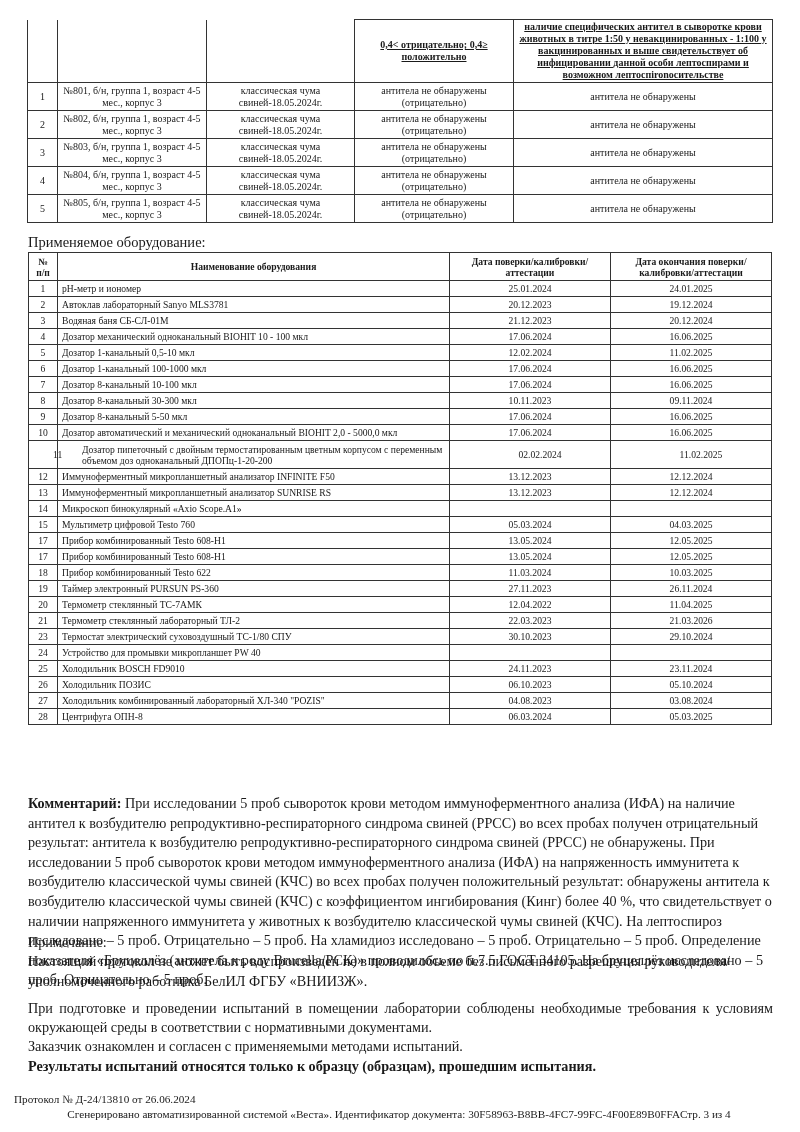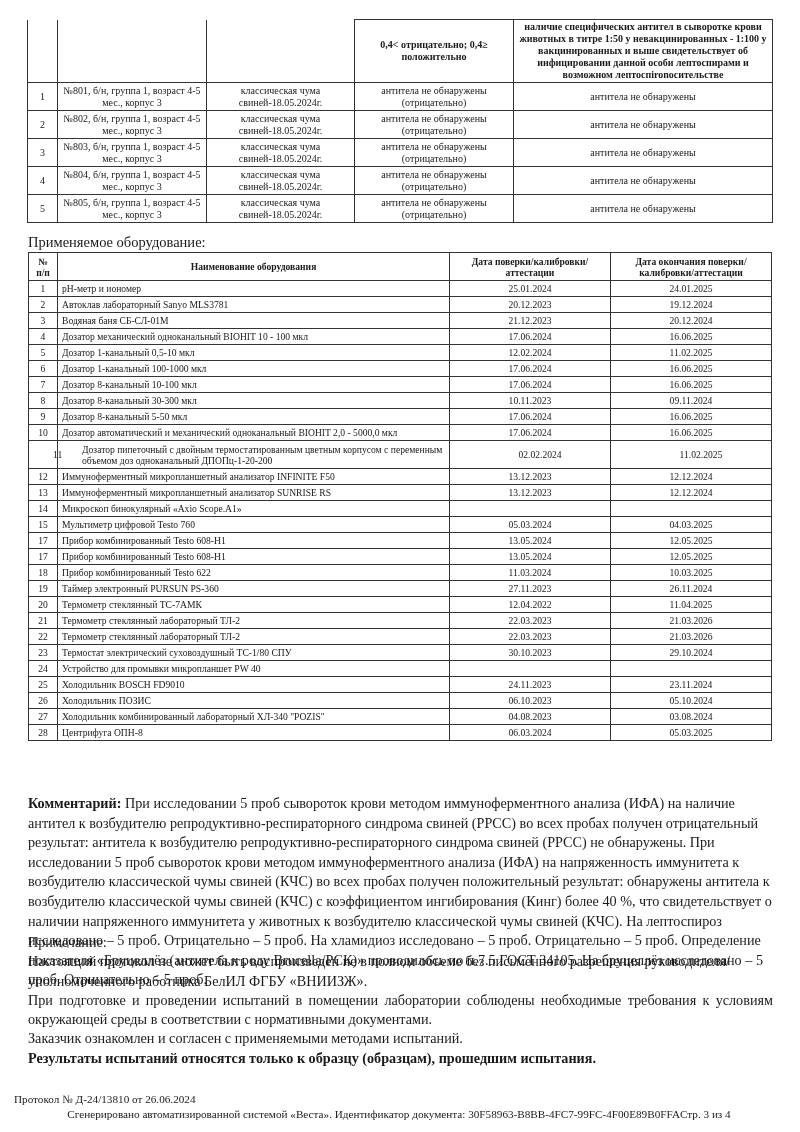"наличие специфических антител в" .t1 .hdr td.bold { text-decoration: none -> underline }
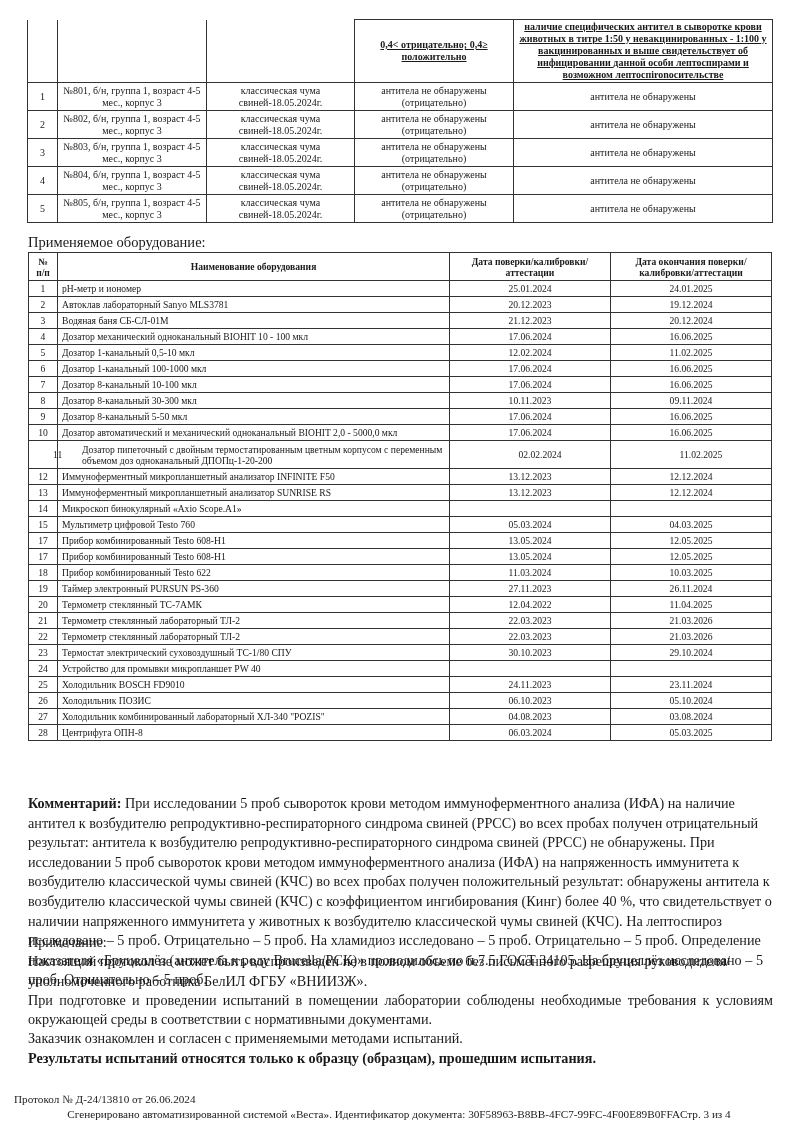"22" tr { html: <tr> <td>22</td> <td>Термометр стеклянный лабораторный ТЛ-2</td> <td>22.03.2023</td> <td>21.03.2026</td> </tr> -> none }
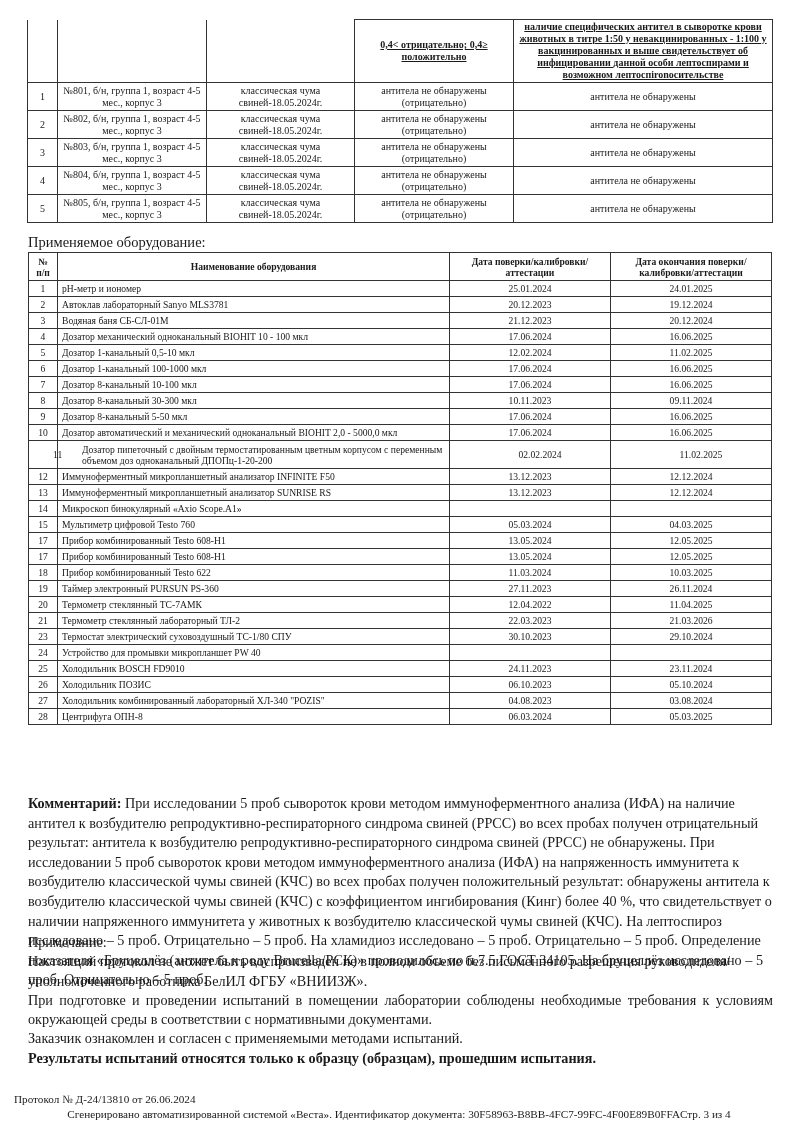"При подготовке и проведении испытаний" .notes p.just { margin-top: none -> 8px }
